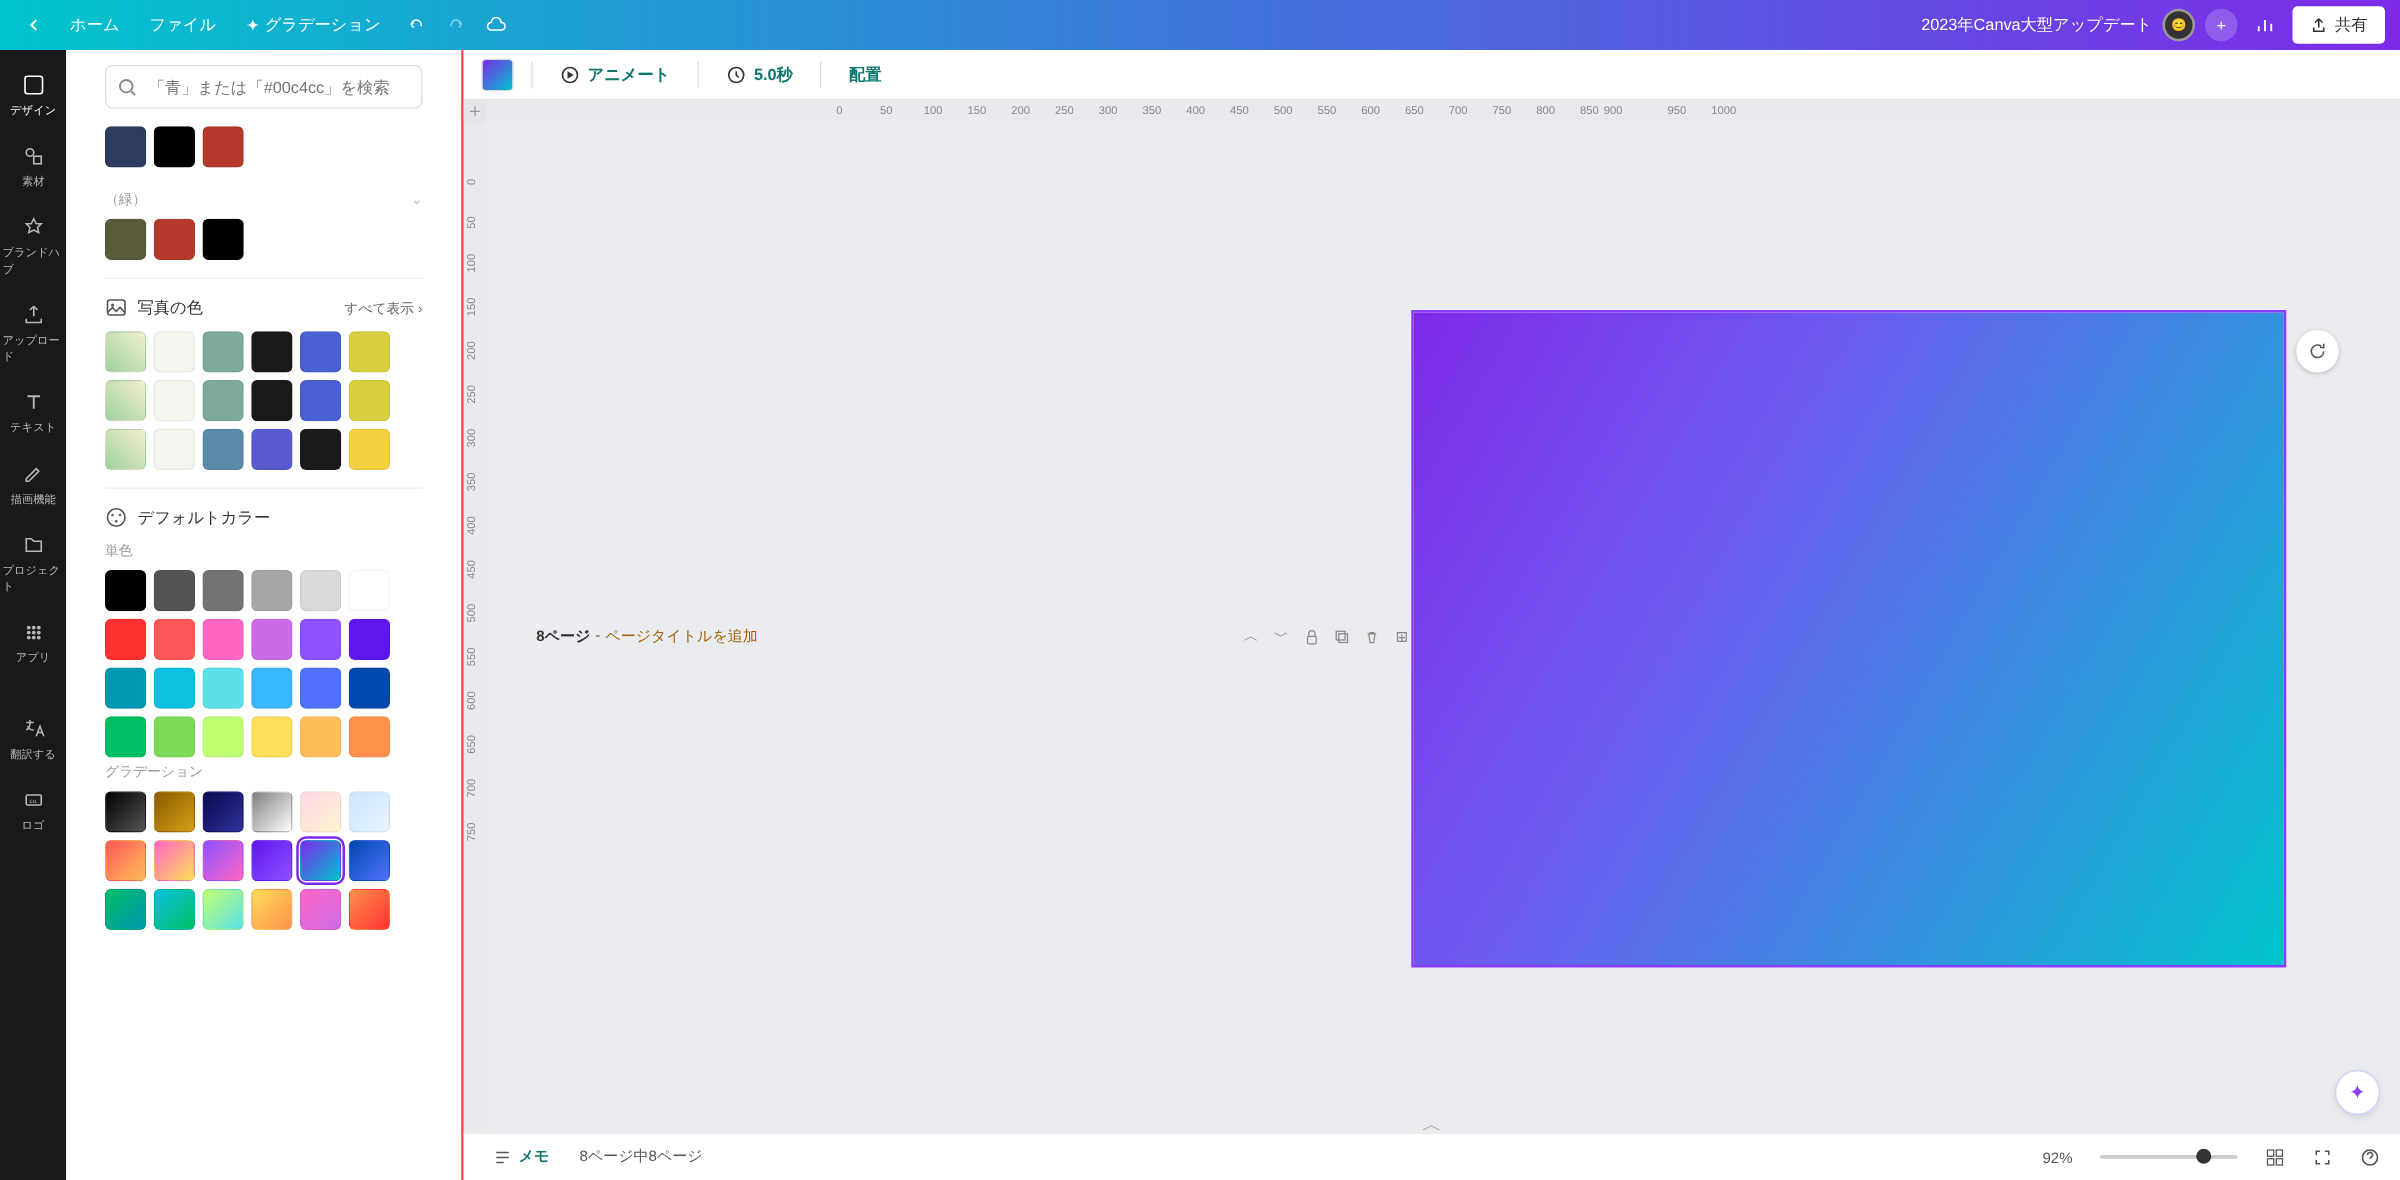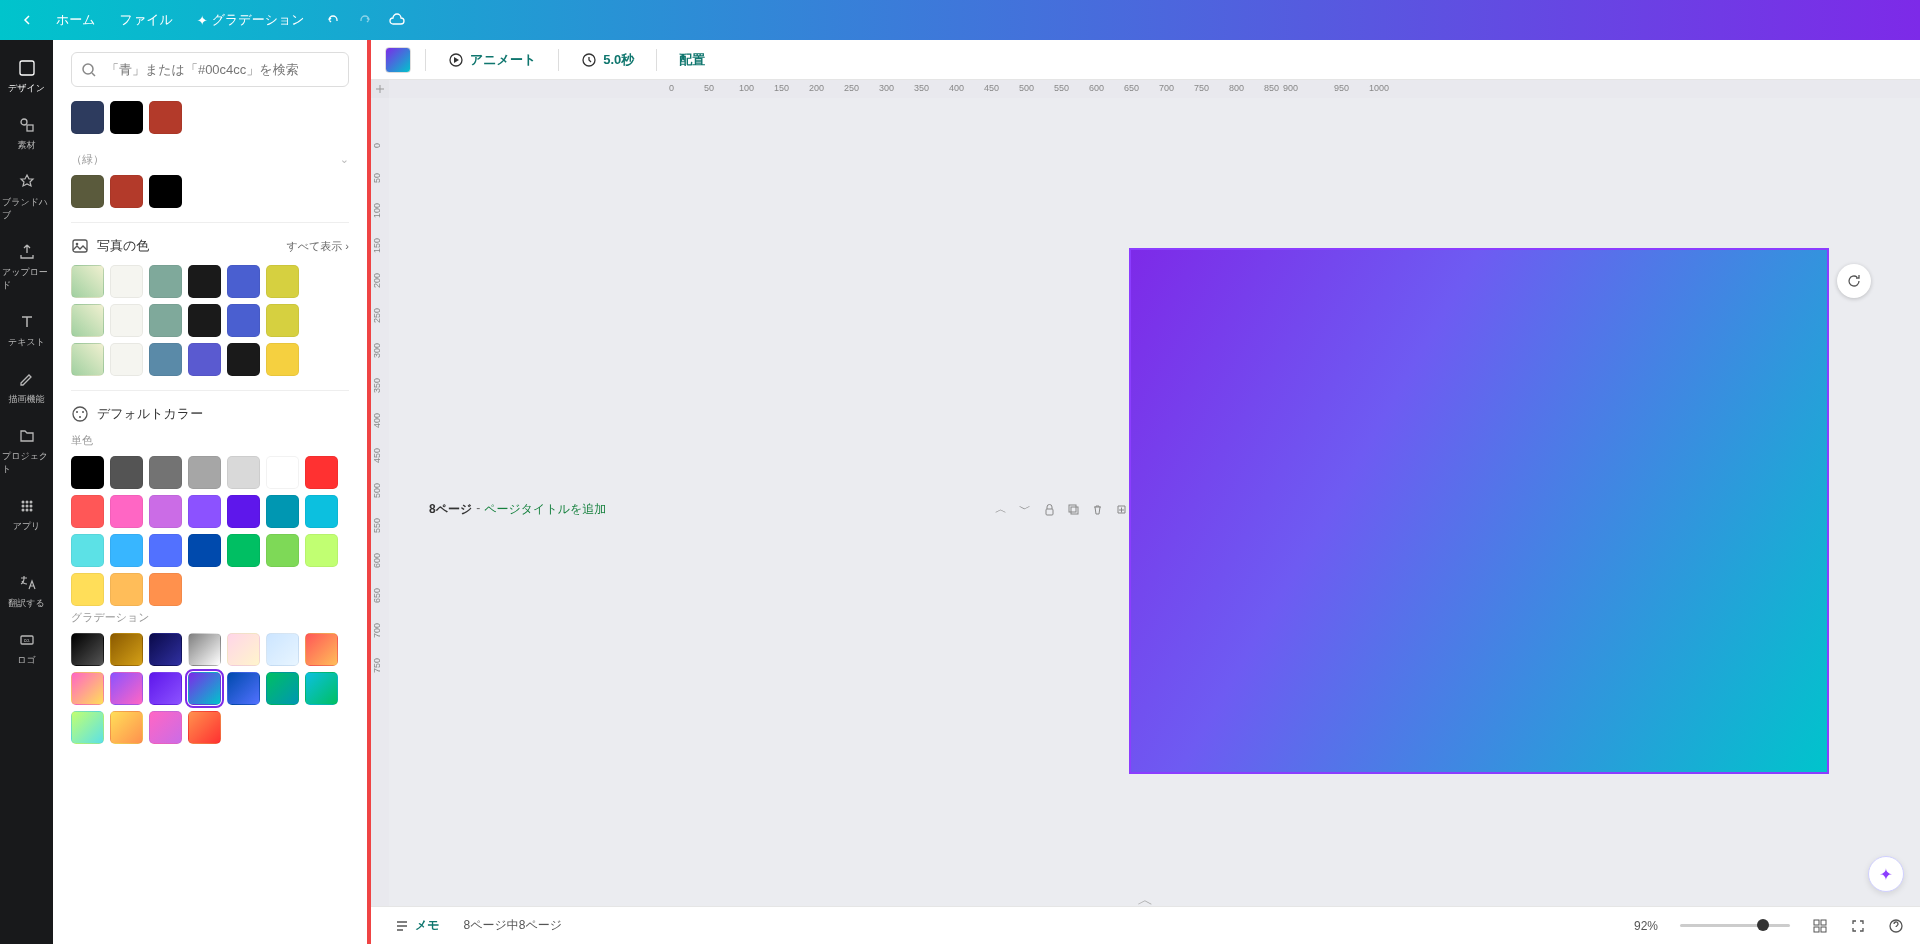"2023年Canva大型アップデート" div.header-right { html: none -> <div> <div>2023年Canva大型アップデート</div> <div>😊</div> <div>+</div> <div> <svg> <path></path> </svg> </div> <div> <svg> <path></path> </svg> <span>共有</span> </div> </div> }
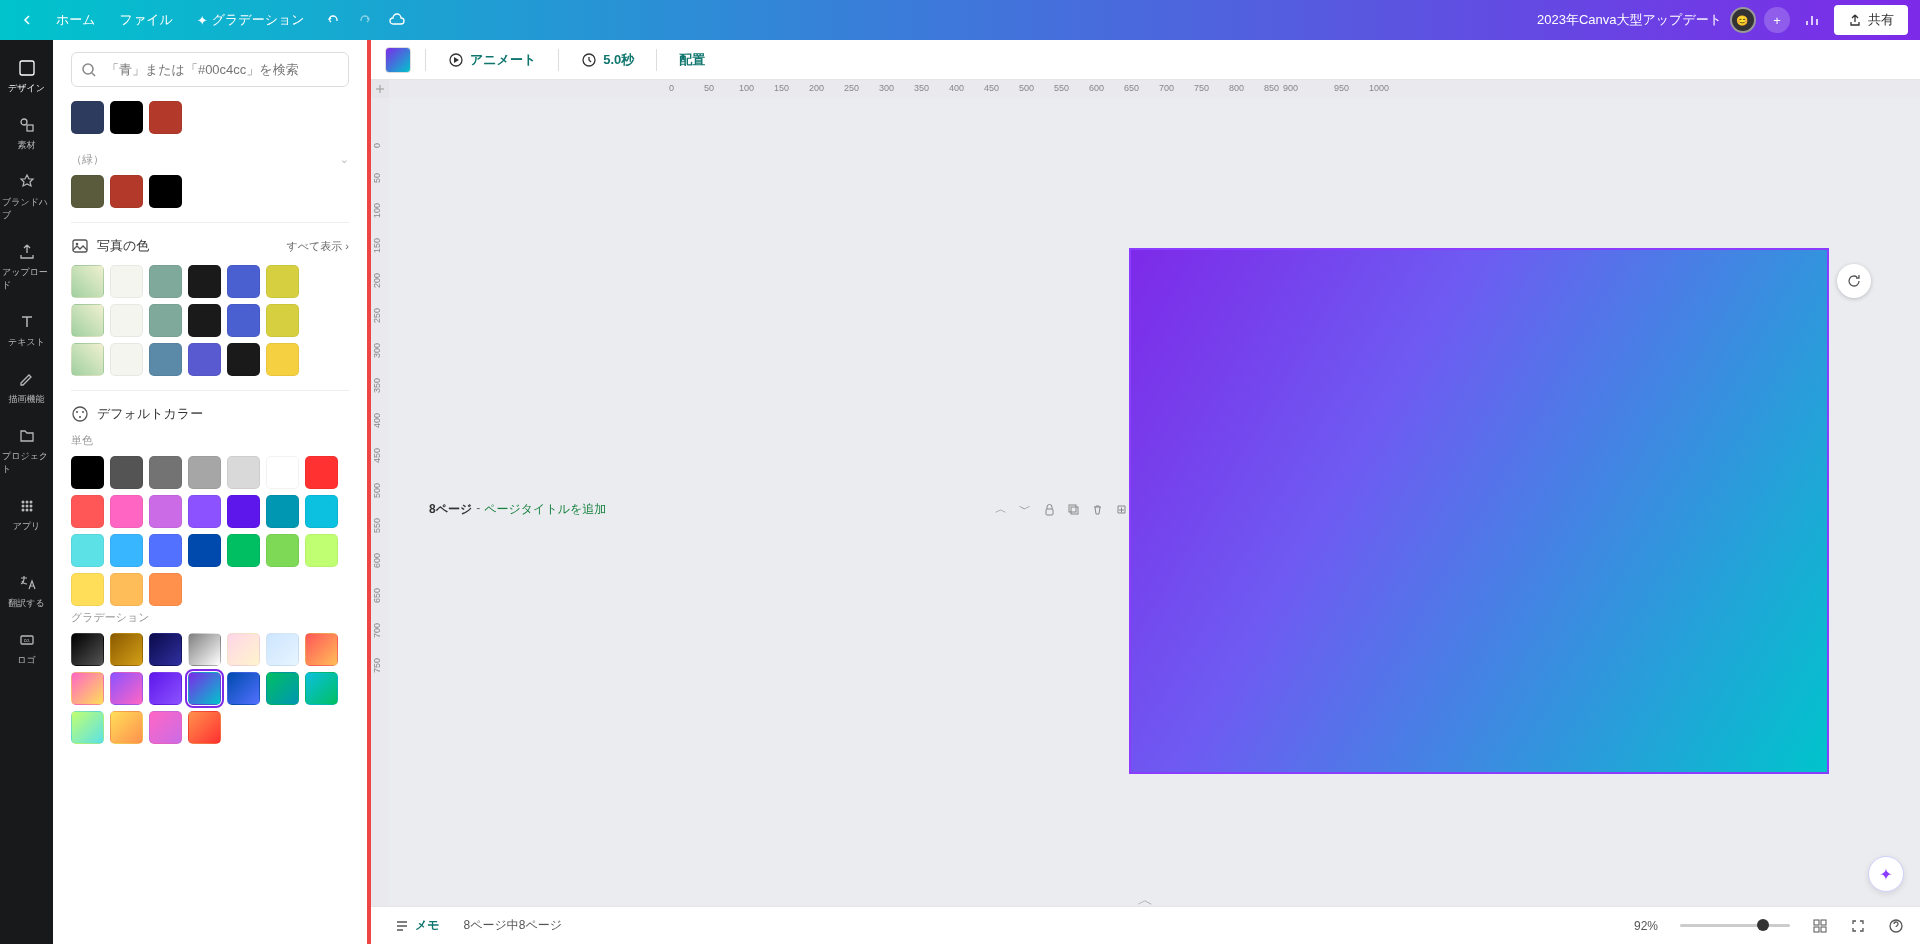"「青」または「#00c4cc」を検索" .color-panel { border-right: 4px solid #ef4444 -> 2px solid #ef4444; padding: 12px 18px -> 12px 31px }
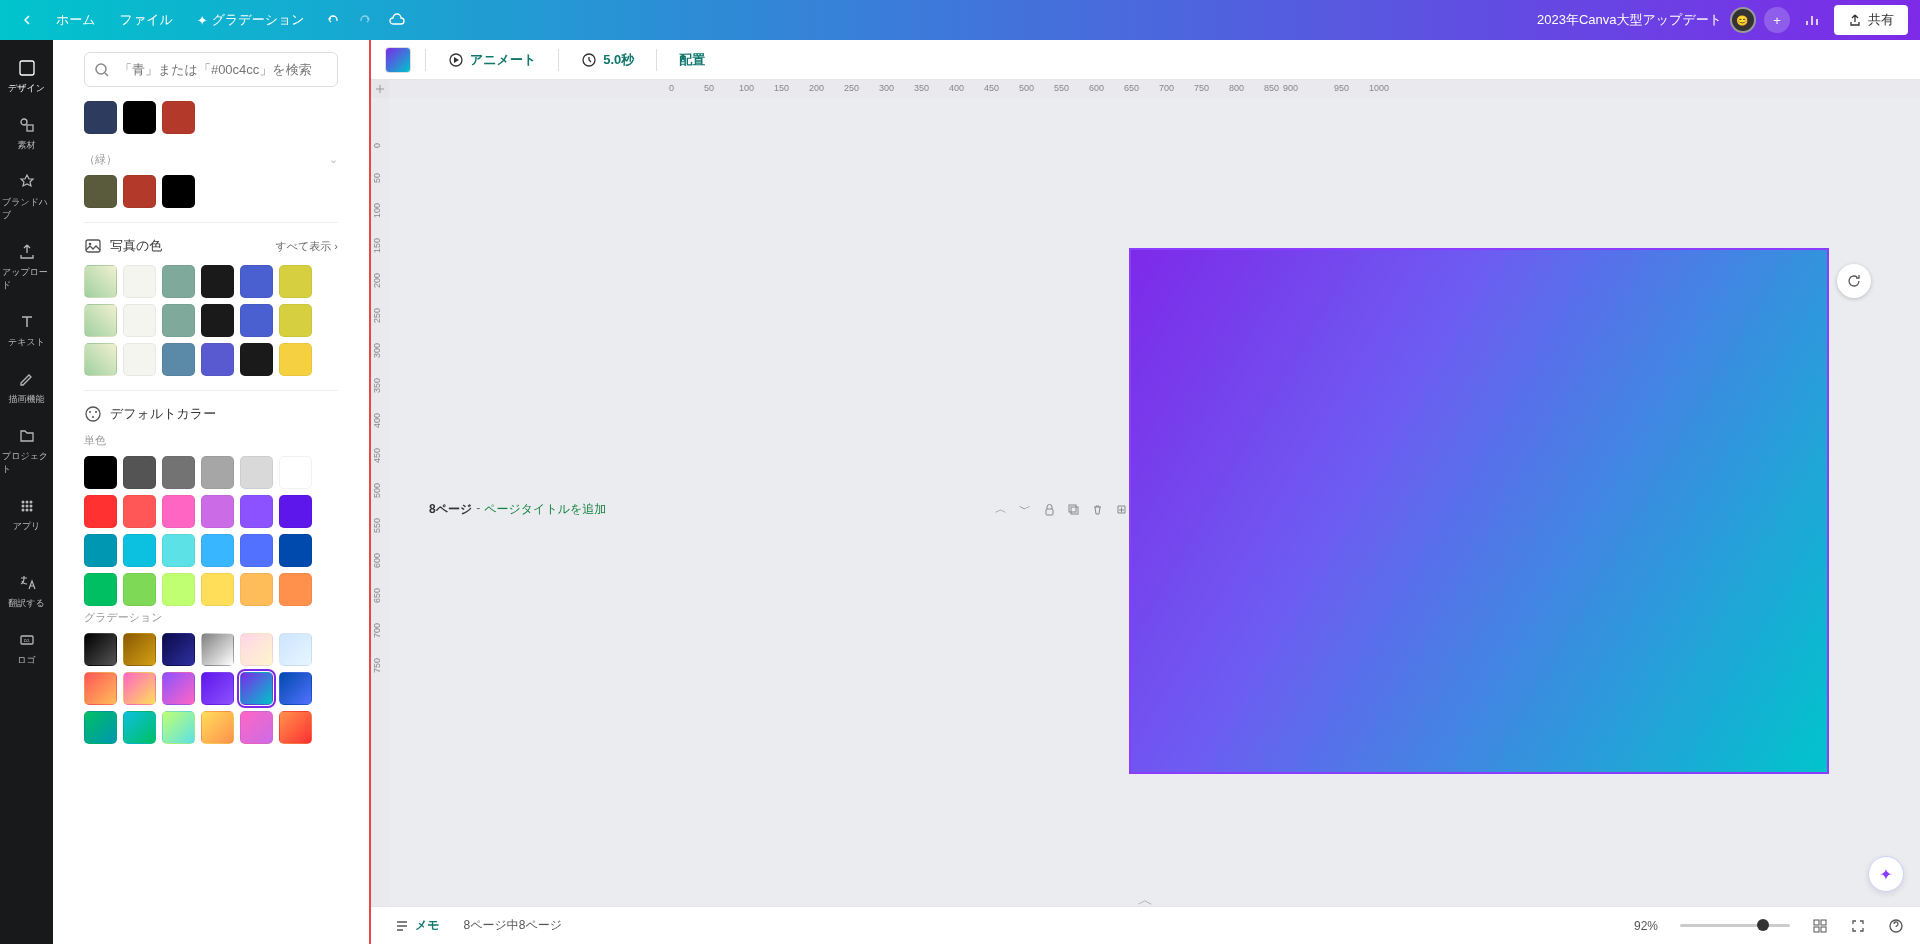"ページタイトルを追加" .page-title-hint { color: #15803d -> #a16207 }
